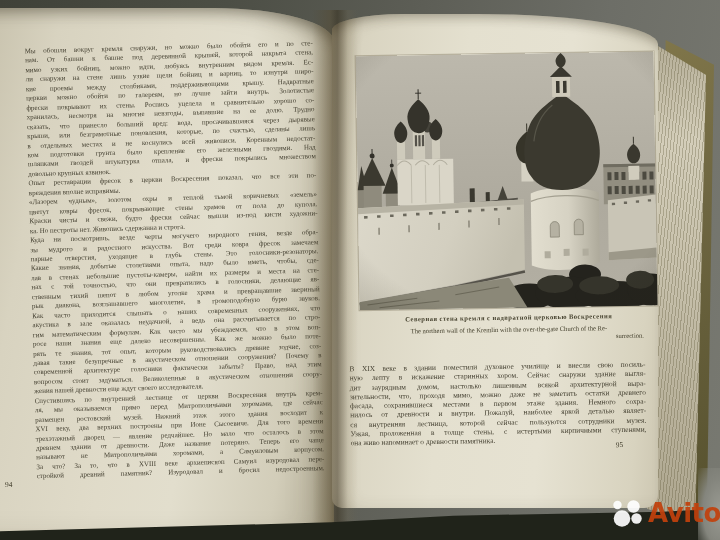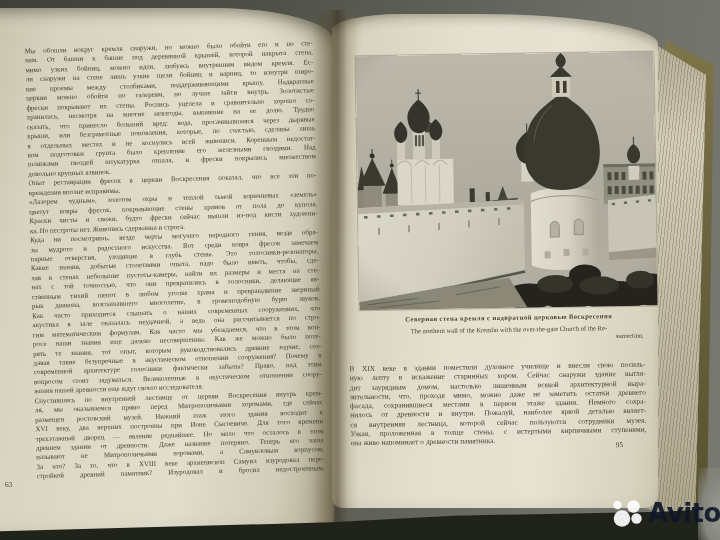"63" div.abs { text: 63 -> 94 }
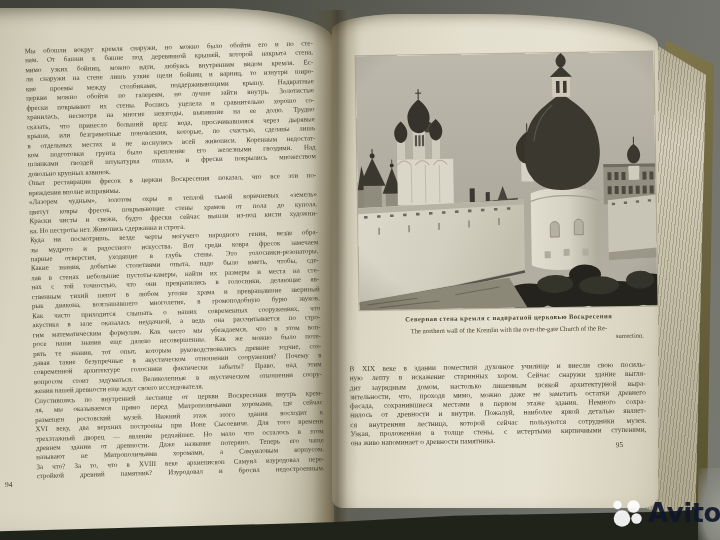"Avito" .watermark .word { color: #0f172a -> #c2410c }
